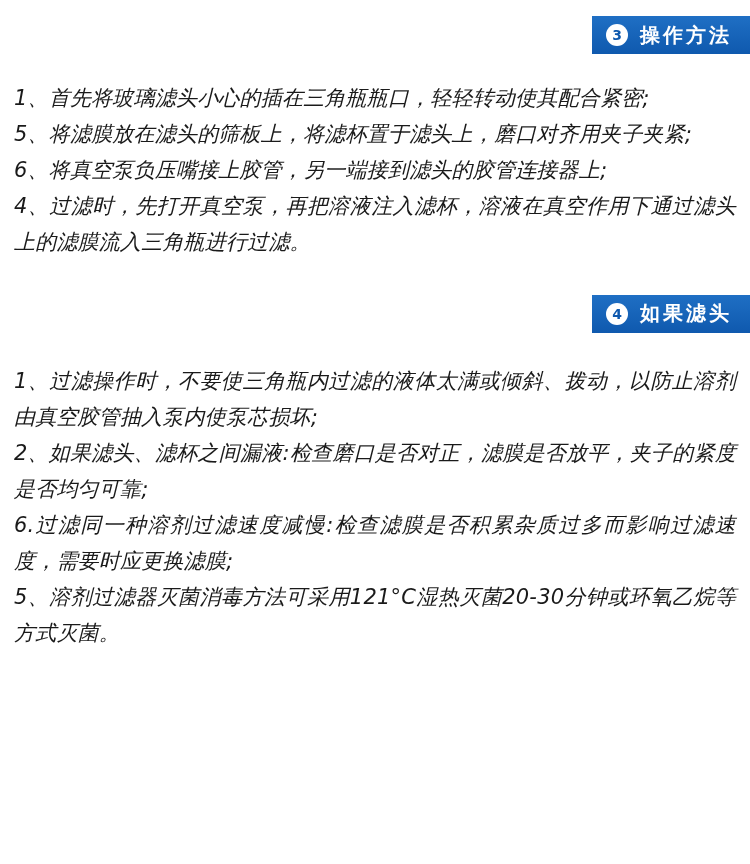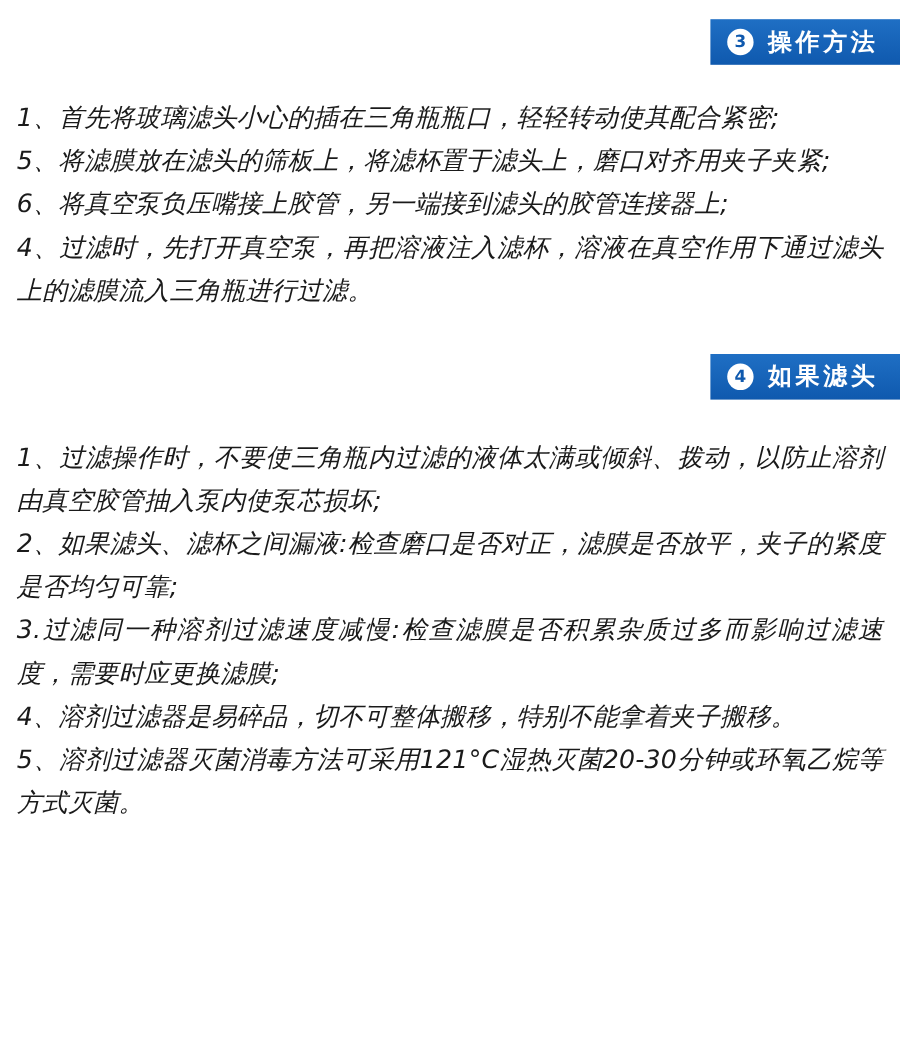"3.过滤同一种溶剂过滤速度减慢:检查滤膜是否积累杂质过多而影响过滤速度，需要时应" p.para { text: 3 -> 6 }
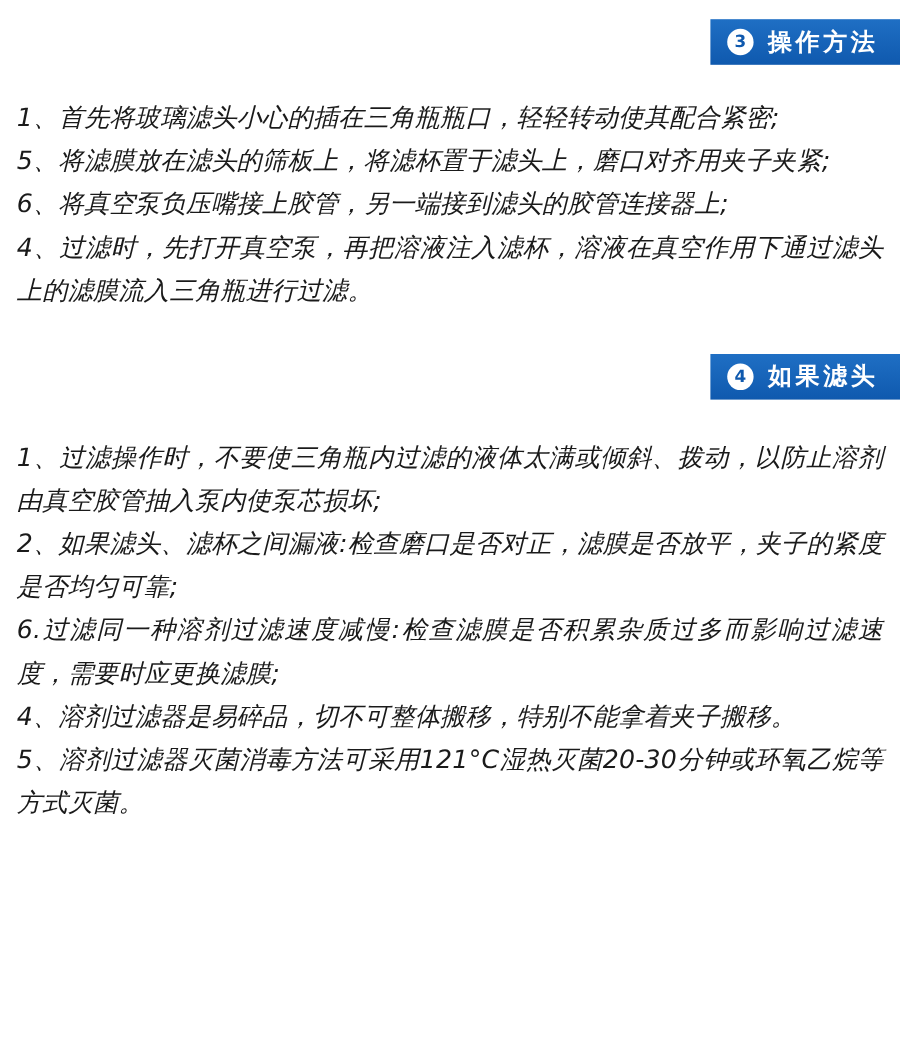"4、溶剂过滤器是易碎品，切不可整体搬移，特别不能拿着夹子搬移。" p.para { html: <p>4、溶剂过滤器是易碎品，切不可整体搬移，特别不能拿着夹子搬移。</p> -> none }
